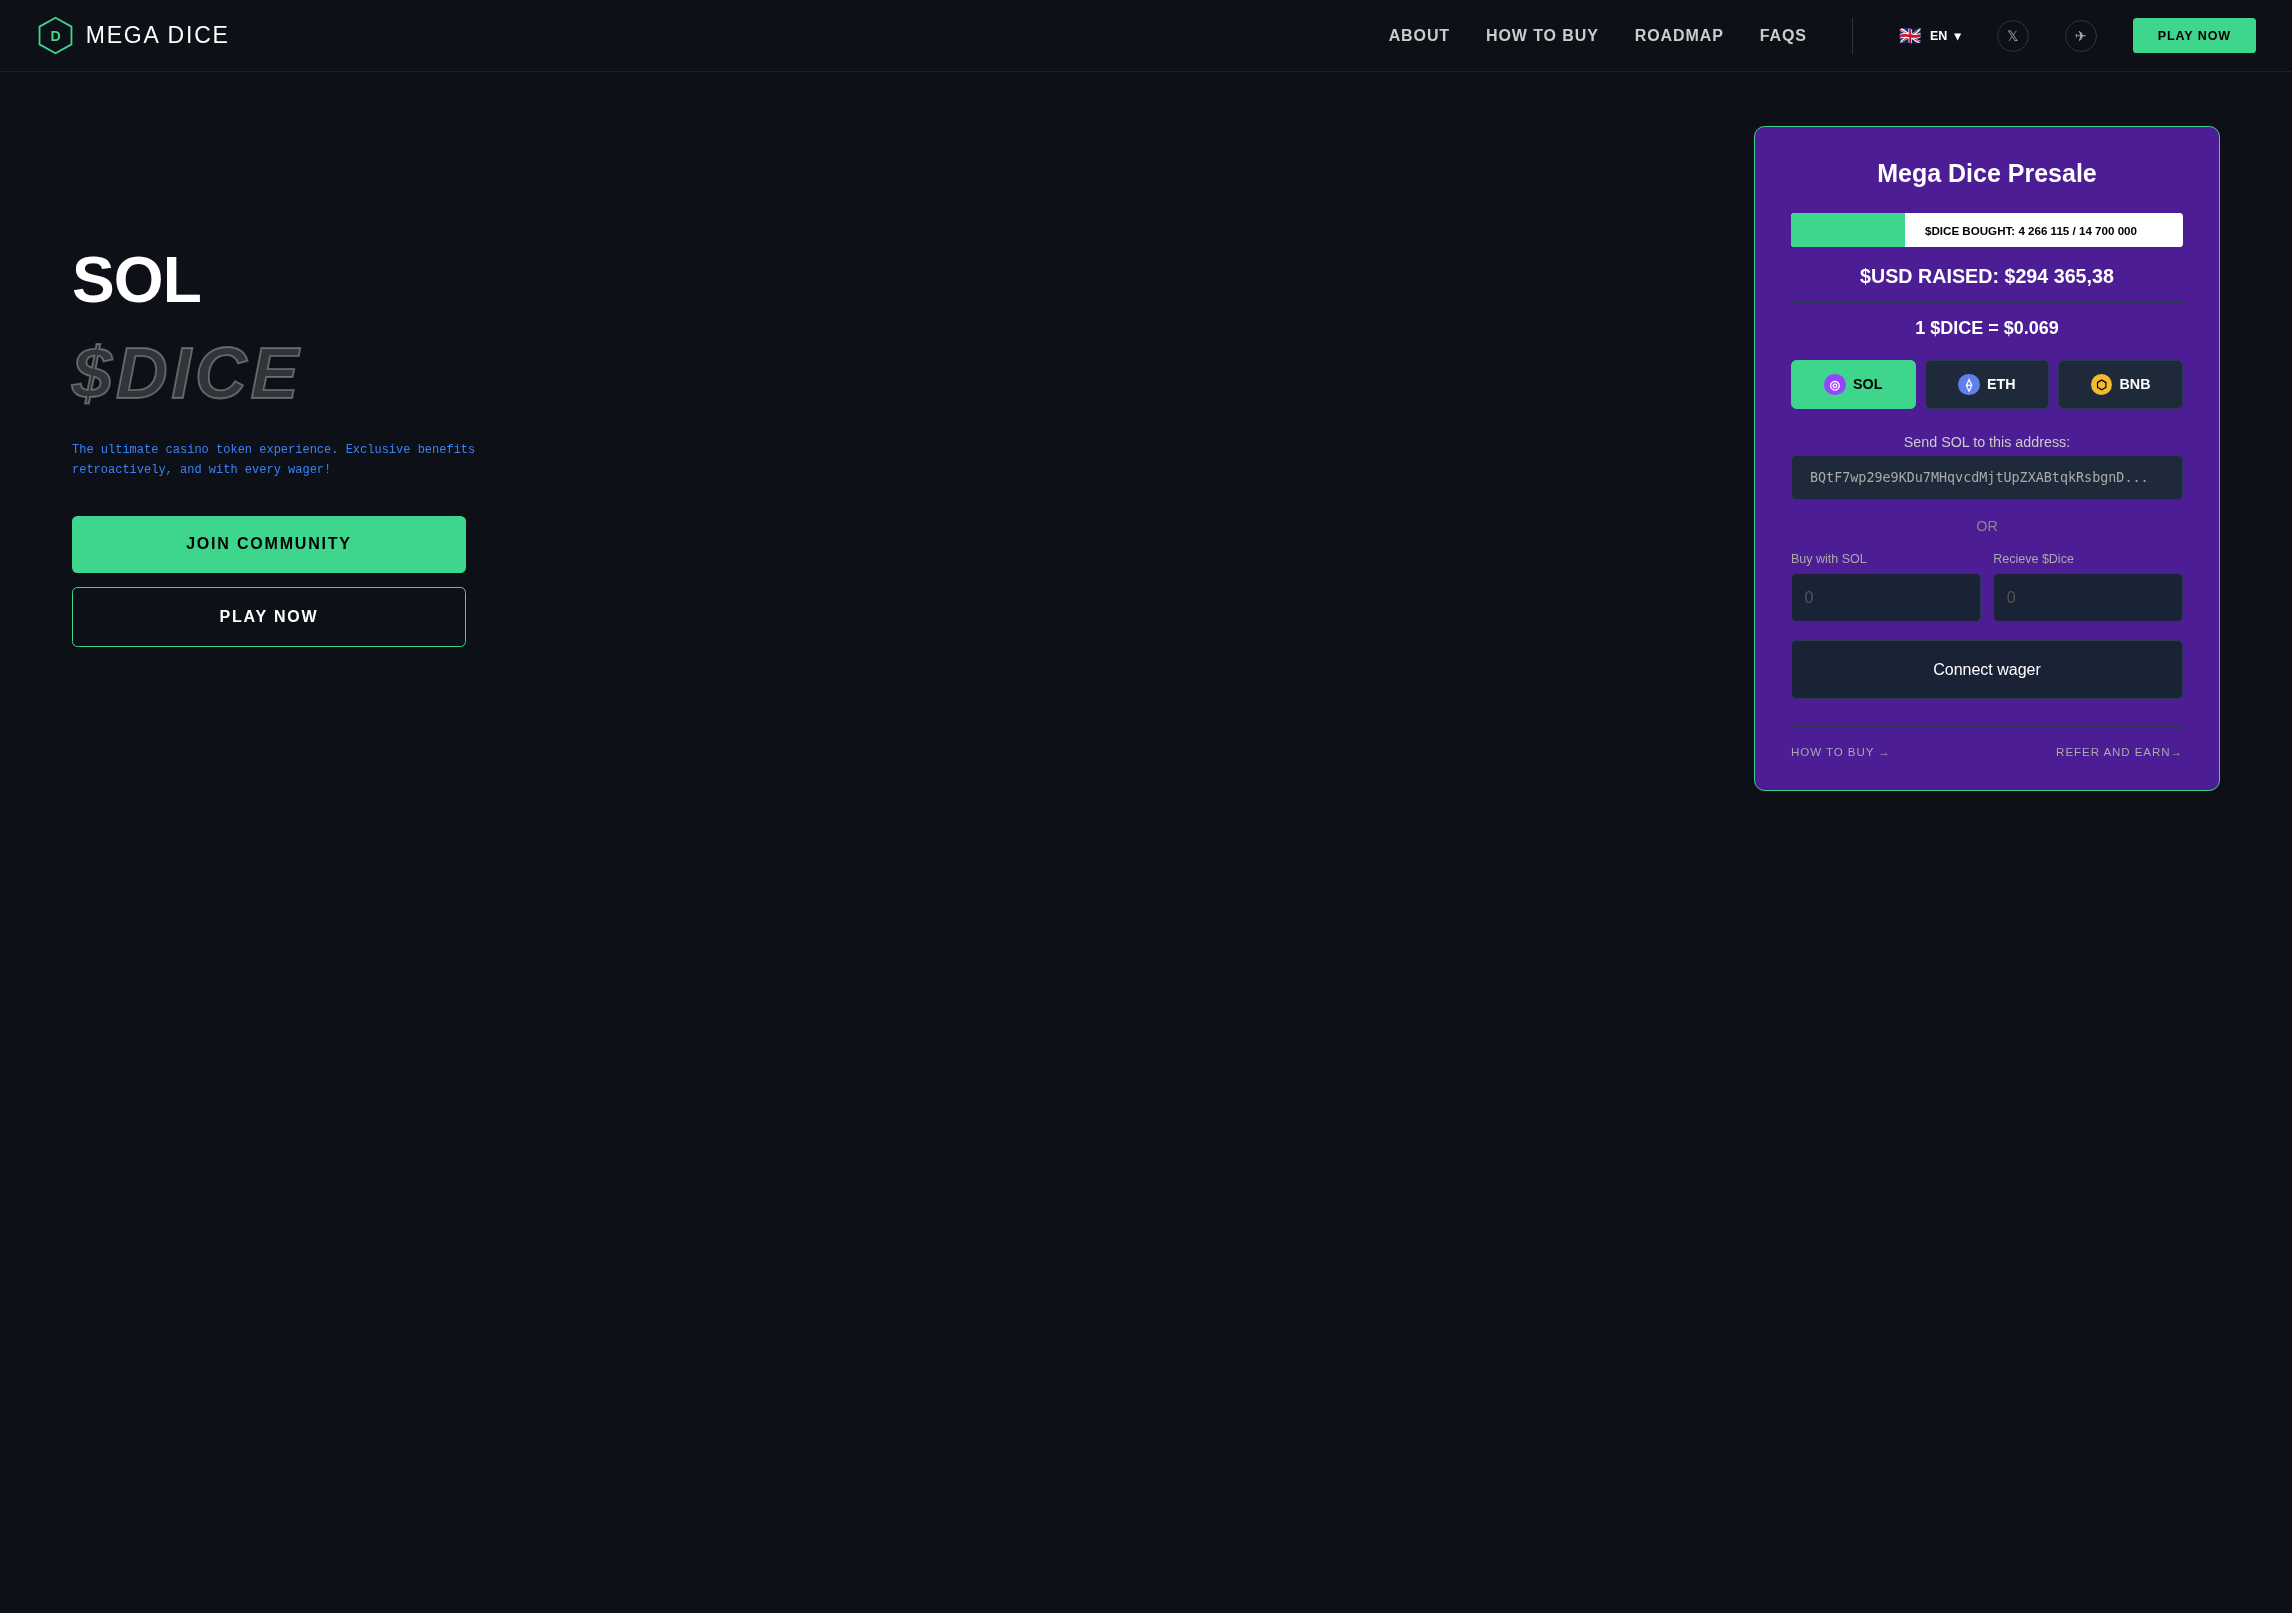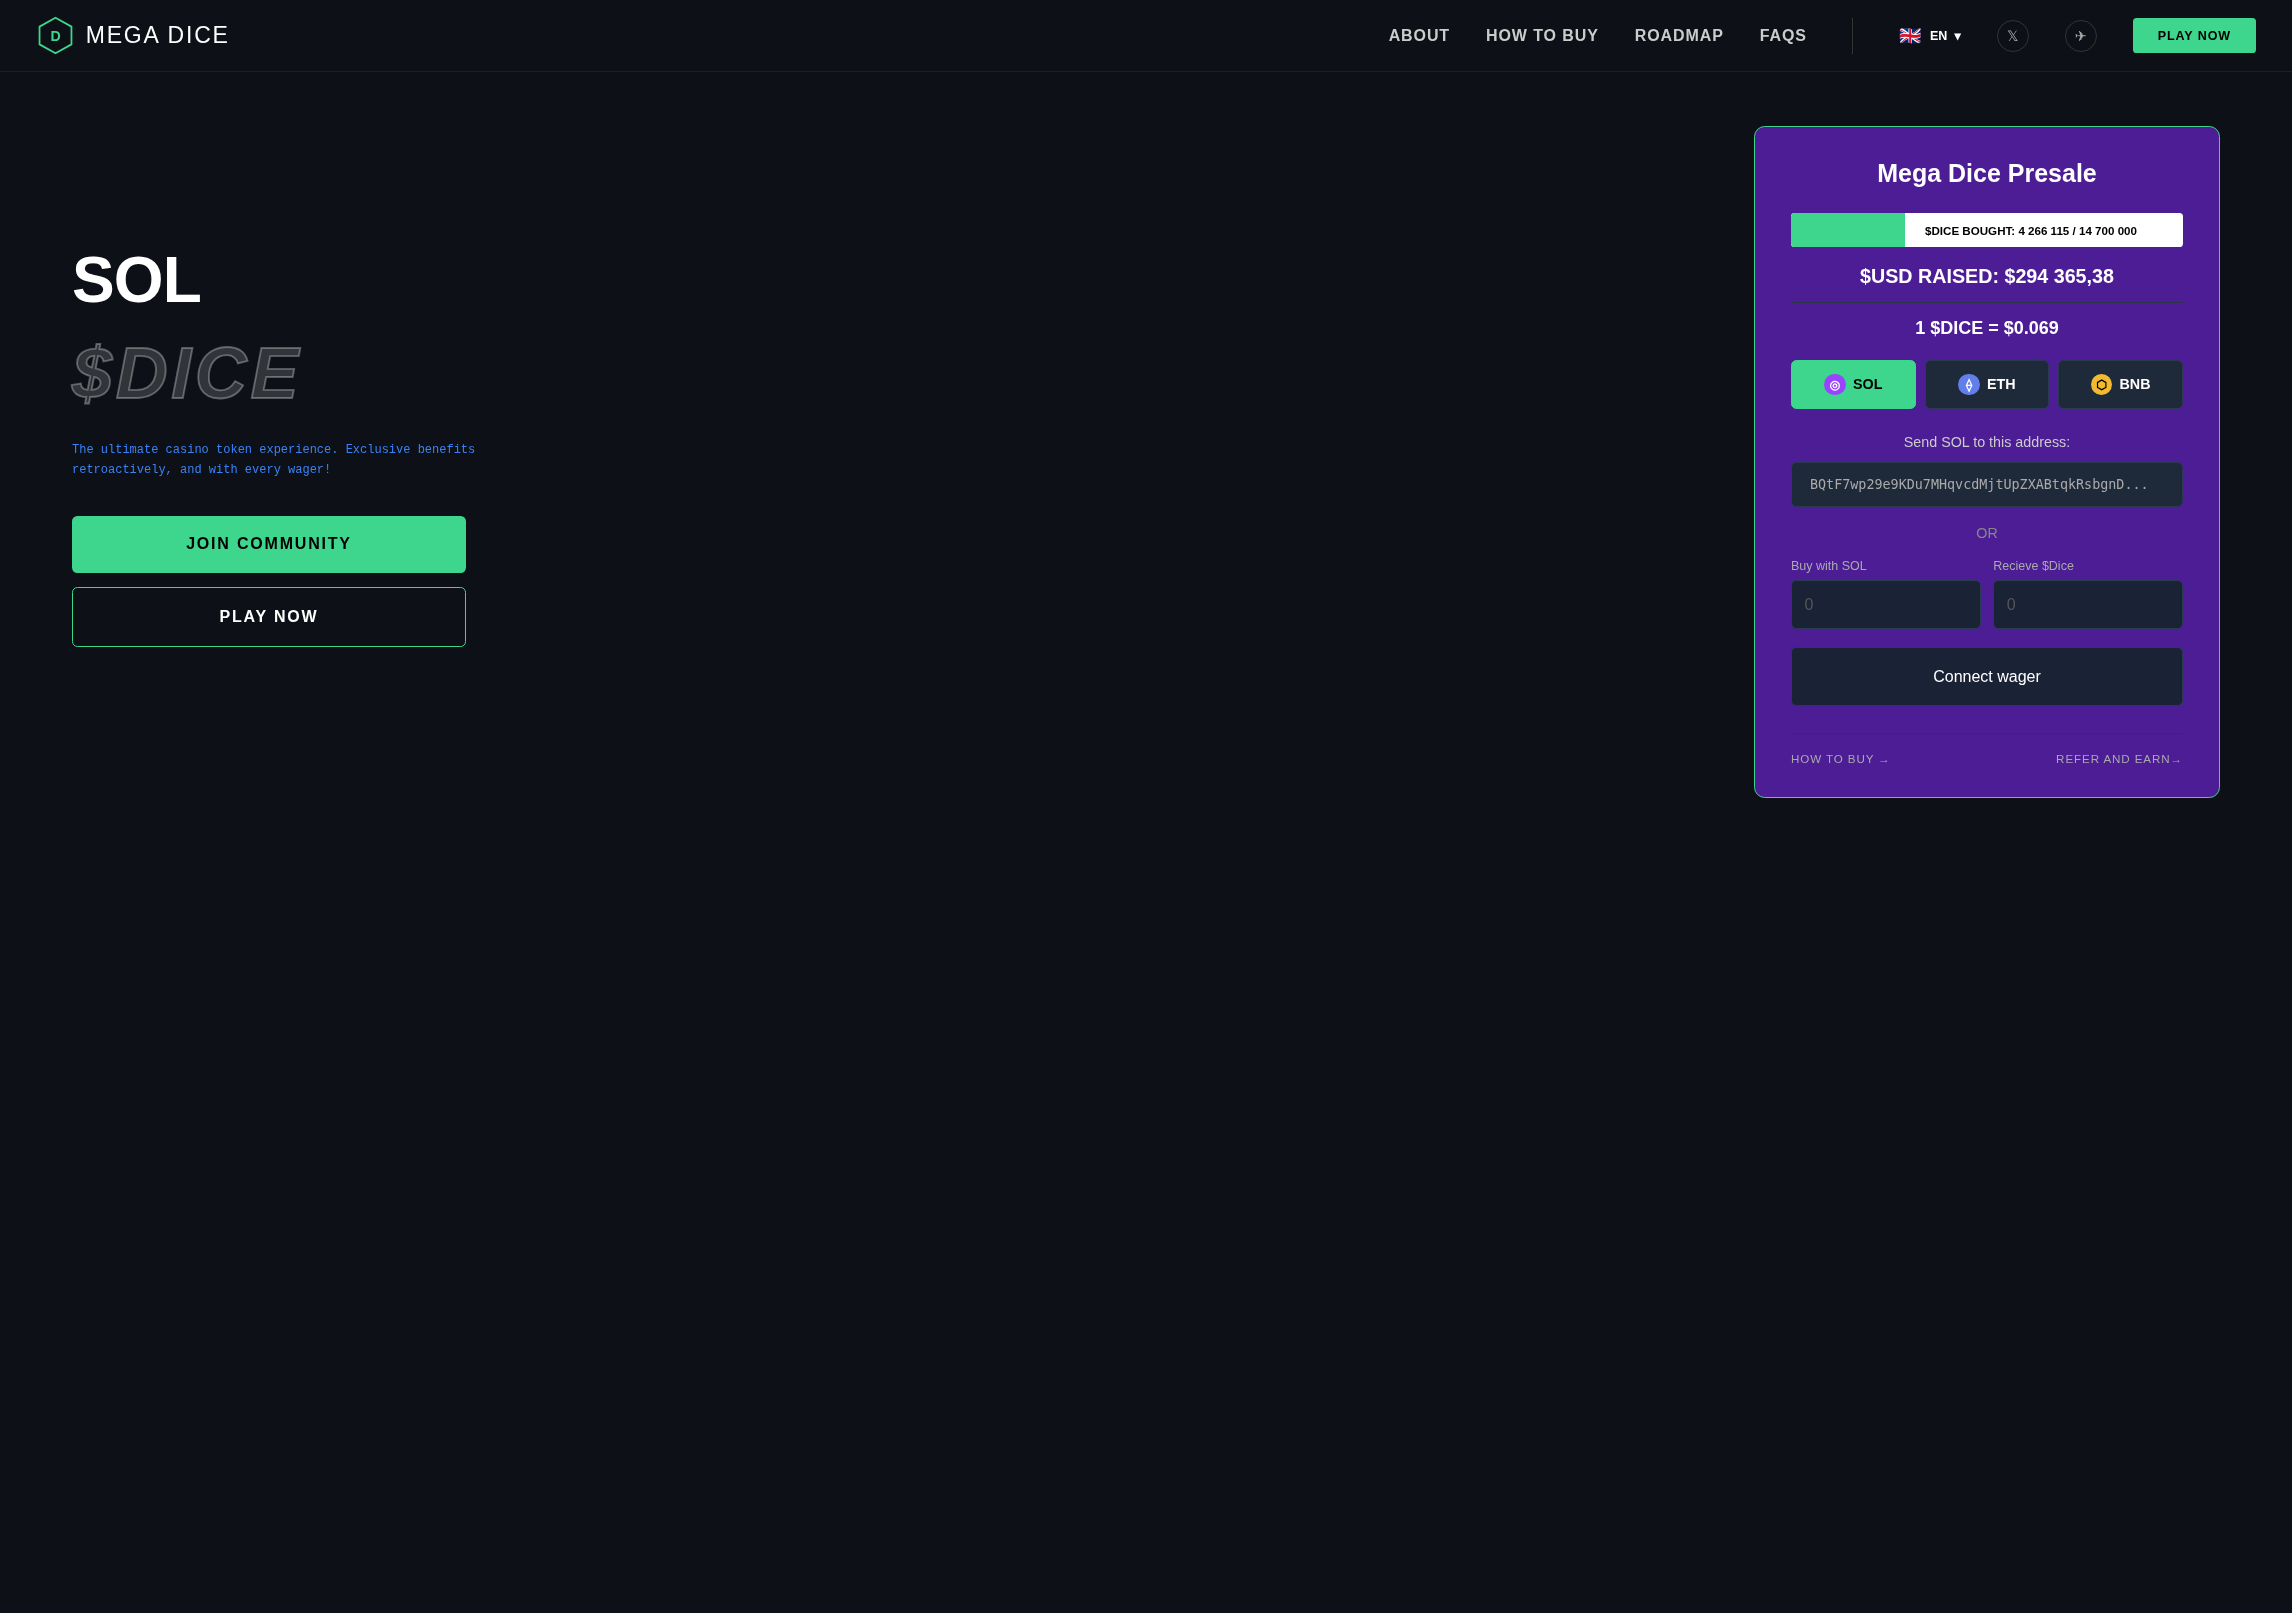"Send SOL to this address:" .address-label { margin-bottom: 12px -> 5px }
